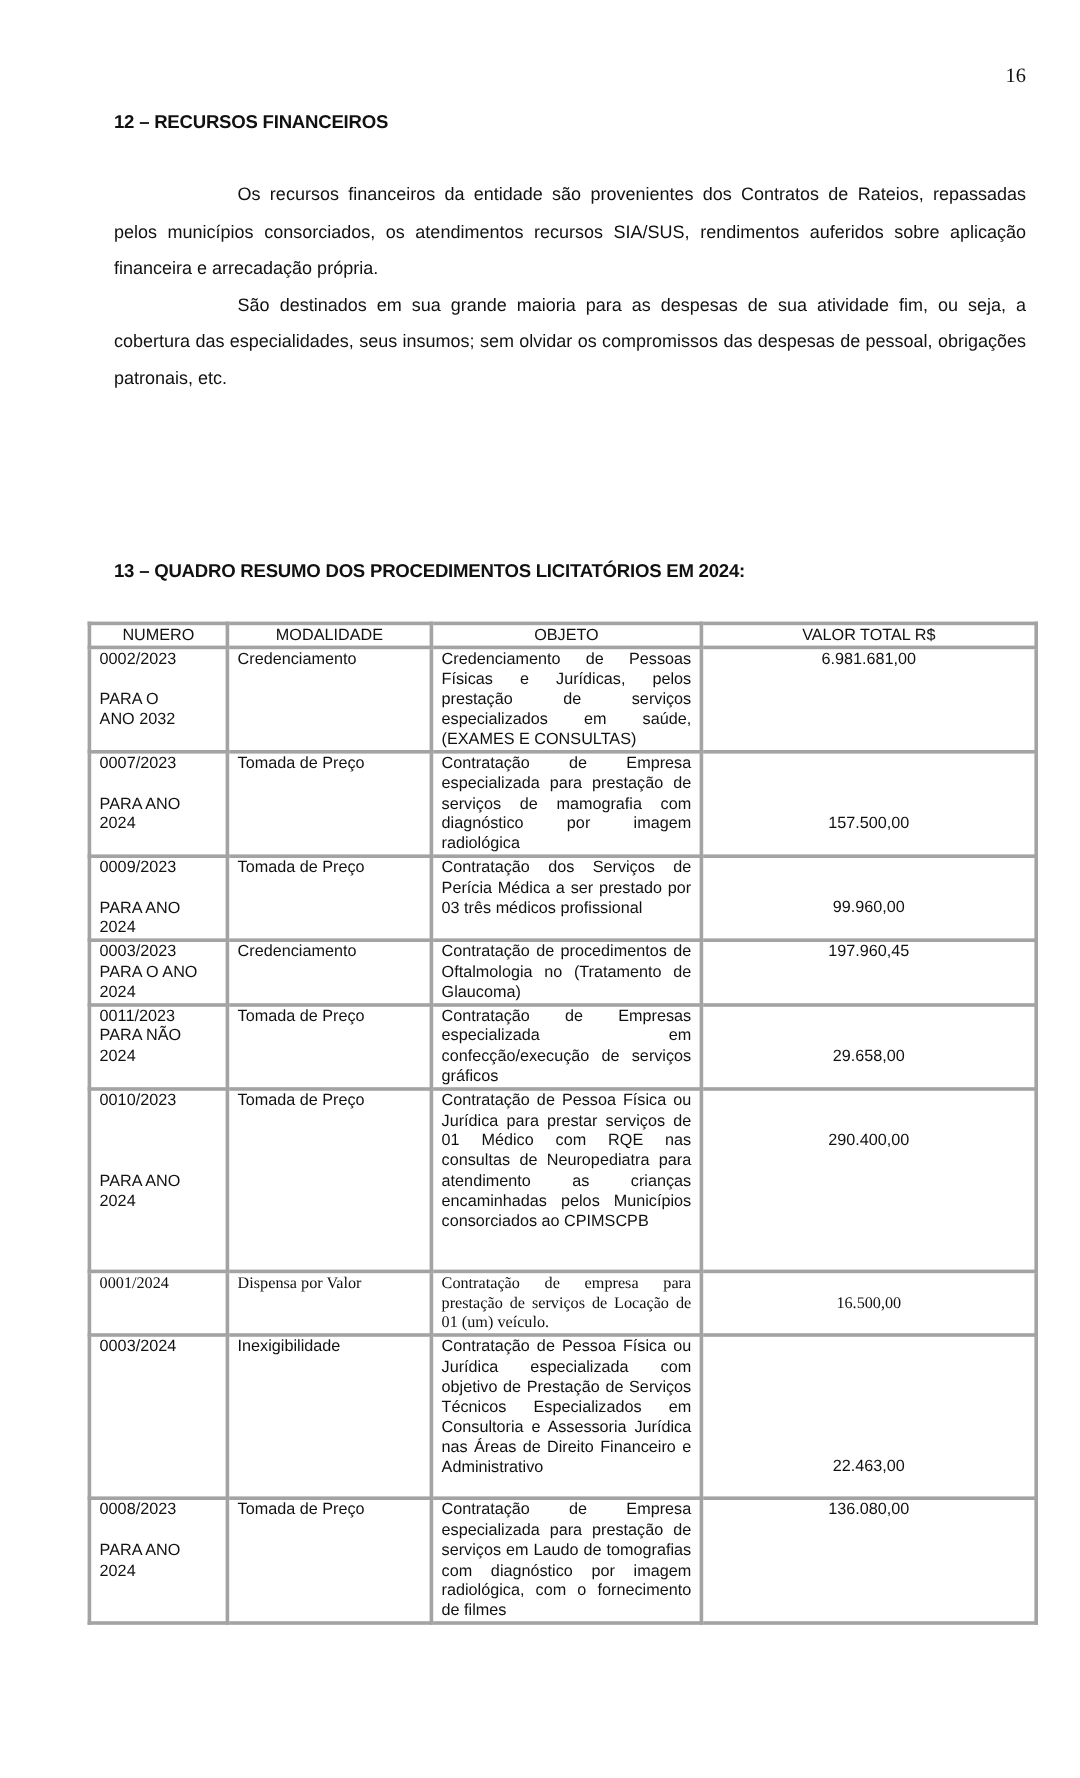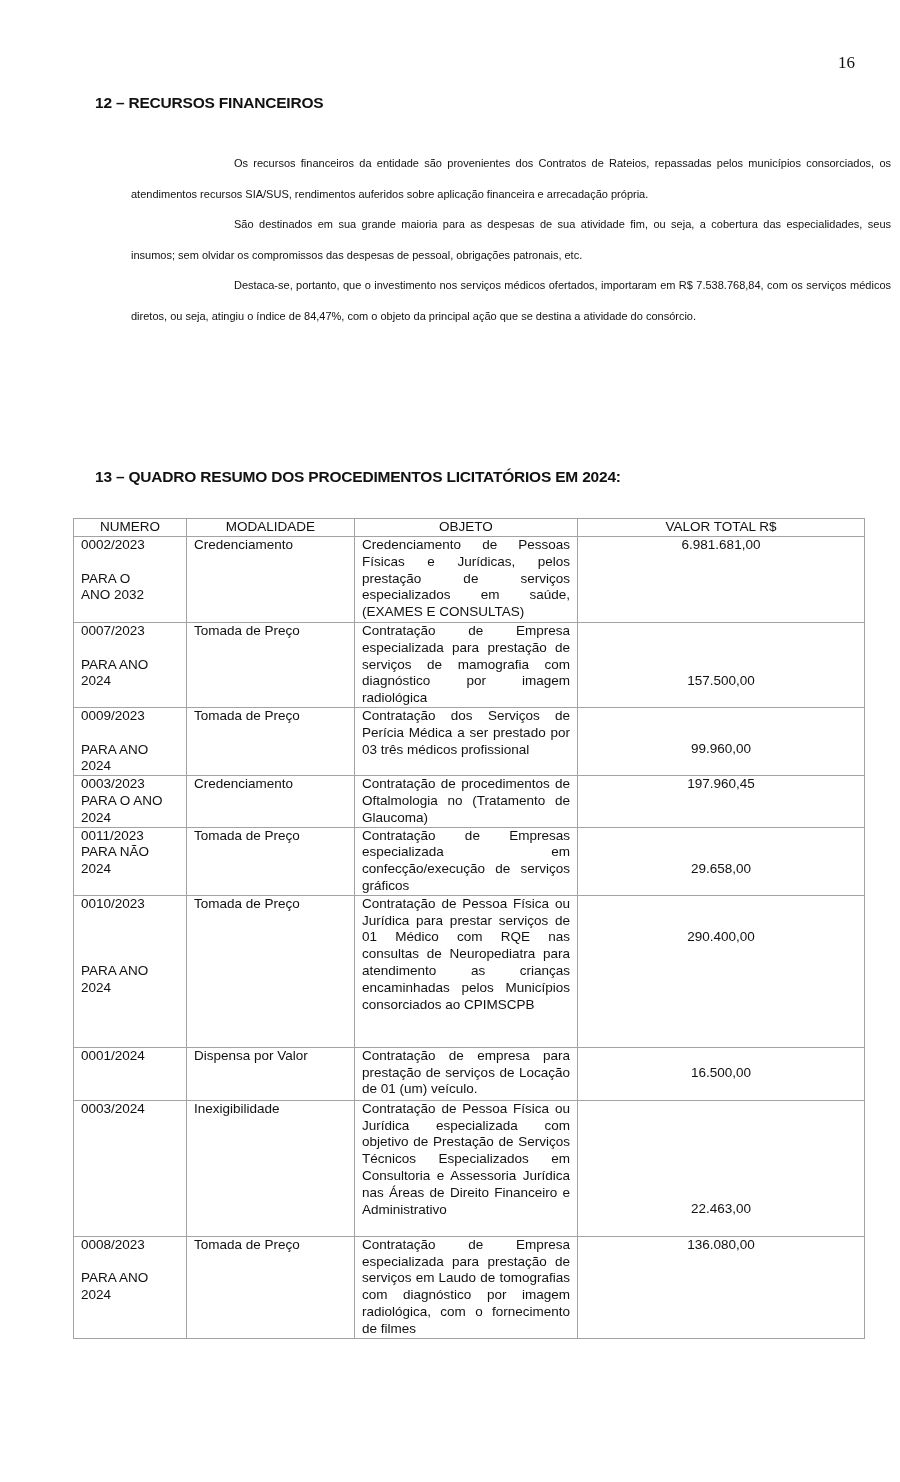"Os recursos financeiros da entidade" .body-text { font-size: 11px -> 15px; margin-left: 36px -> none }
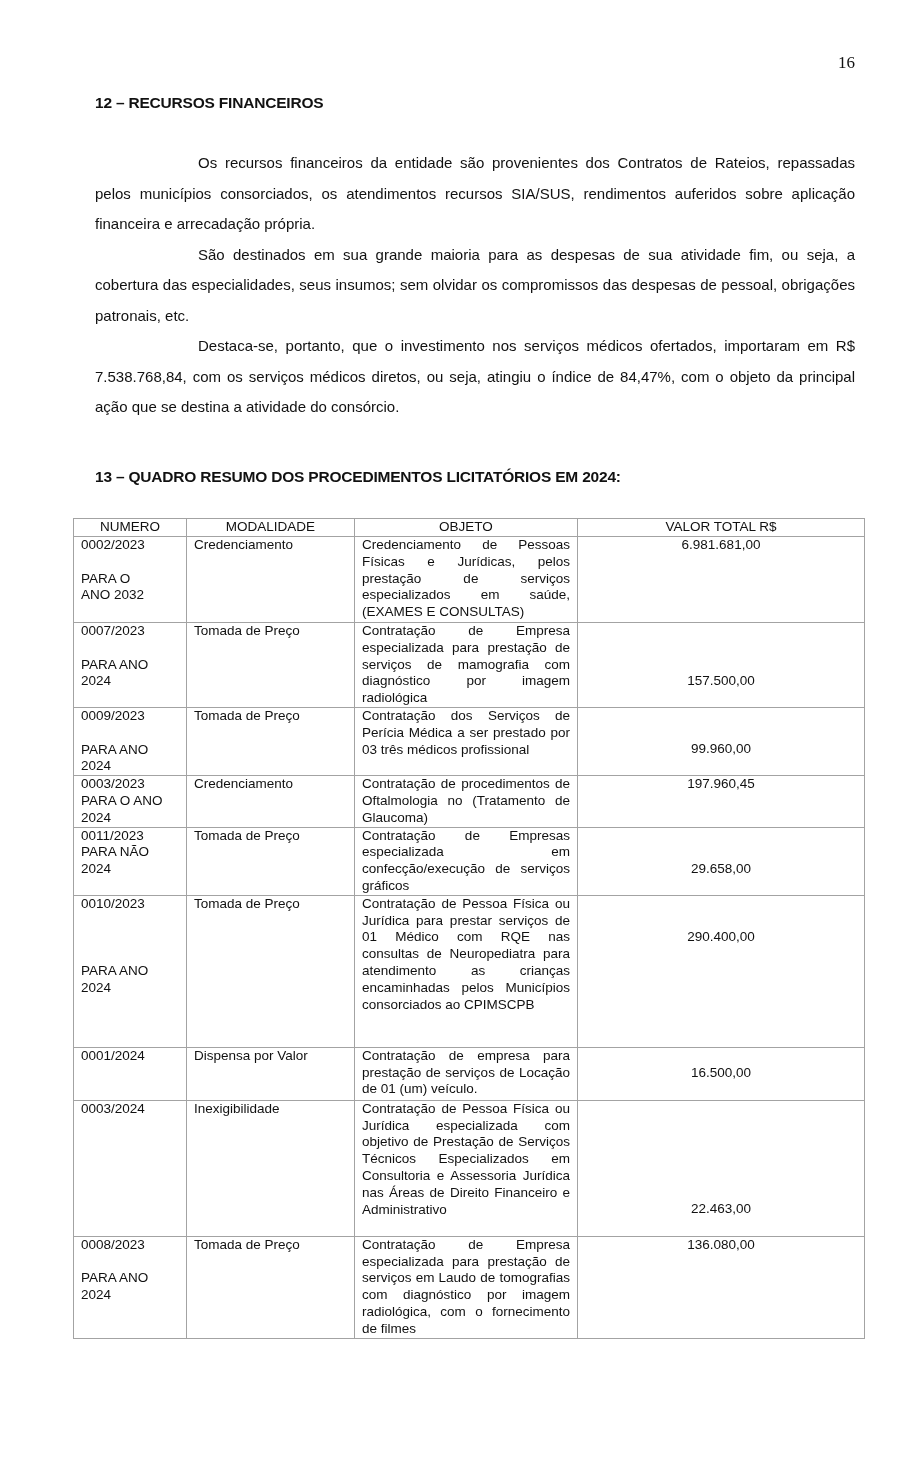"Destaca-se, portanto, que o investimento" p { html: <p>Destaca-se, portanto, que o investimento nos serviços médicos ofertados, importaram em R$ 7.538.768,84, com os serviços médicos diretos, ou seja, atingiu o índice de 84,47%, com o objeto da principal ação que se destina a atividade do consórcio.</p> -> none }
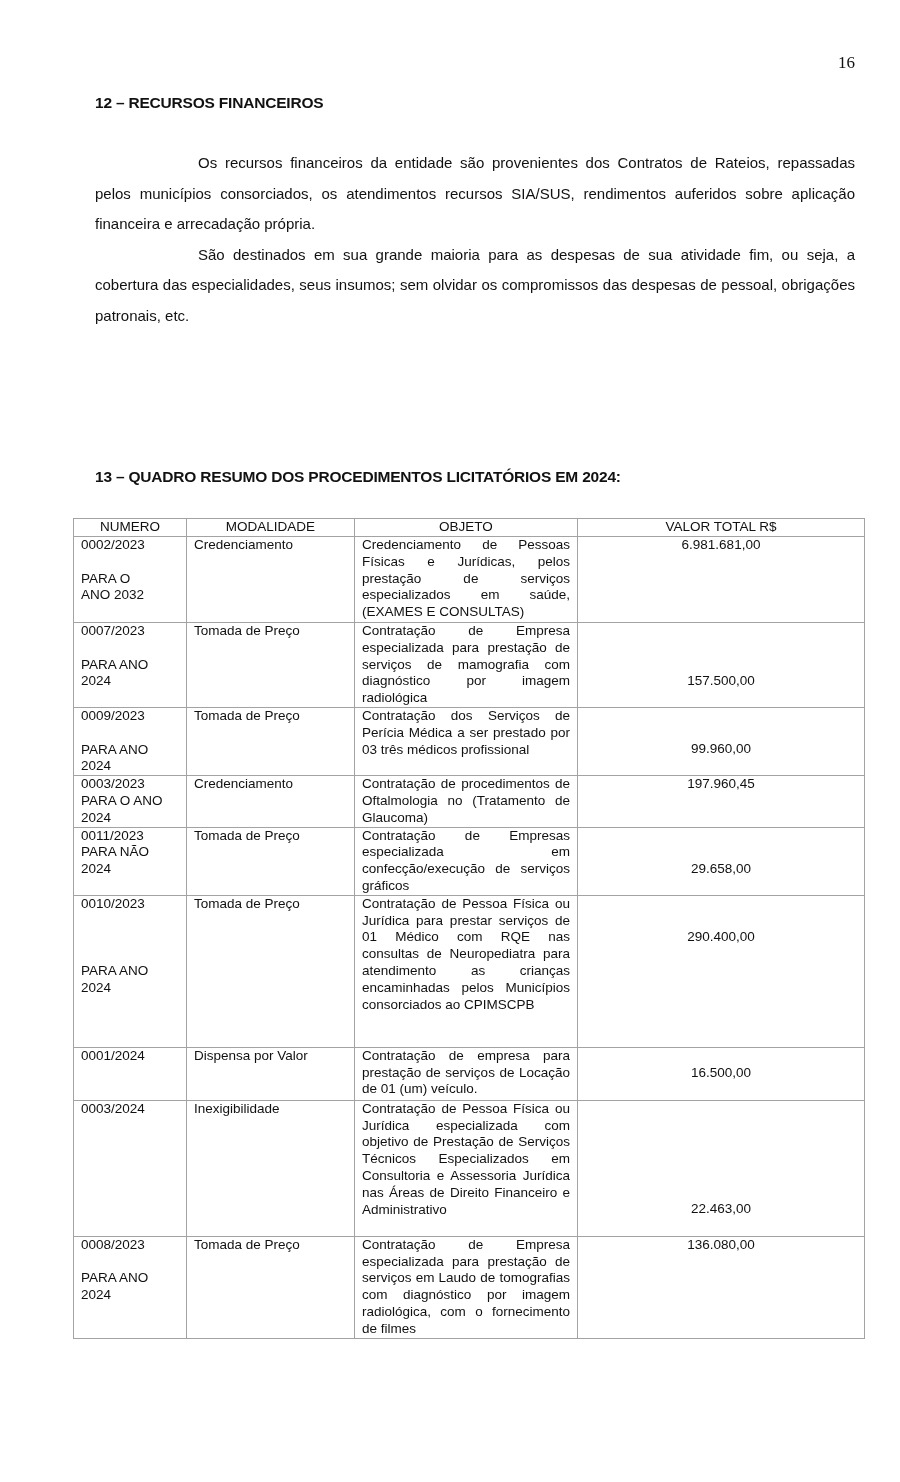"NUMERO" table.quadro th, table.quadro td { border: 1px solid #a3a3a3 -> 3px solid #a3a3a3 }
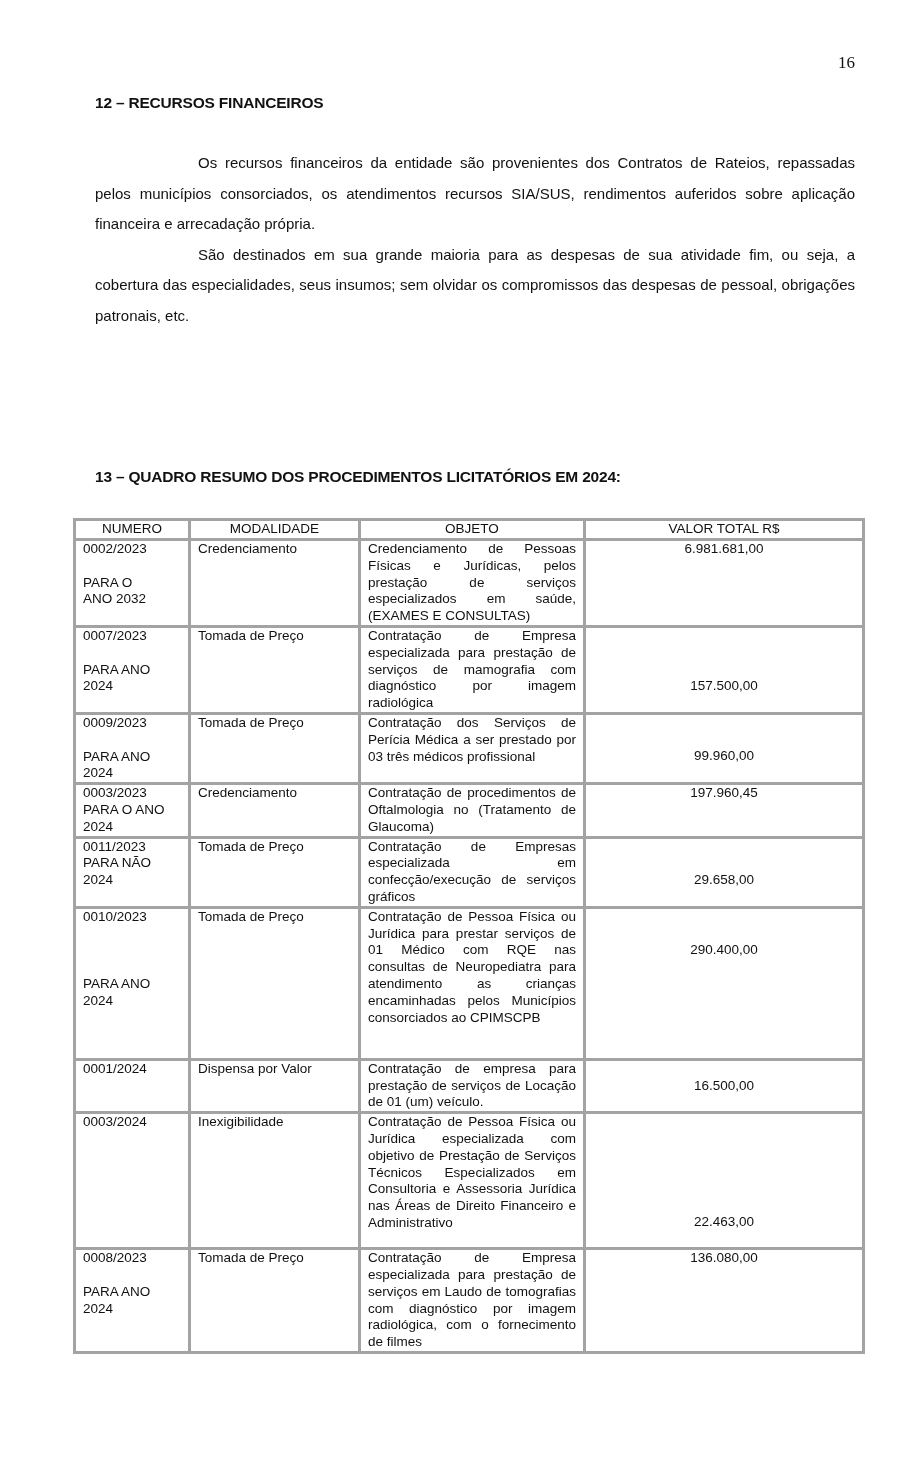"0001/2024" tr { font-family: none -> Liberation Serif, serif }
